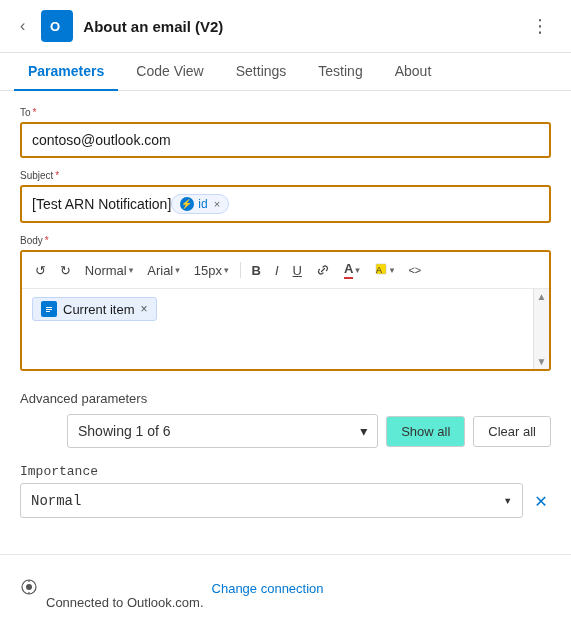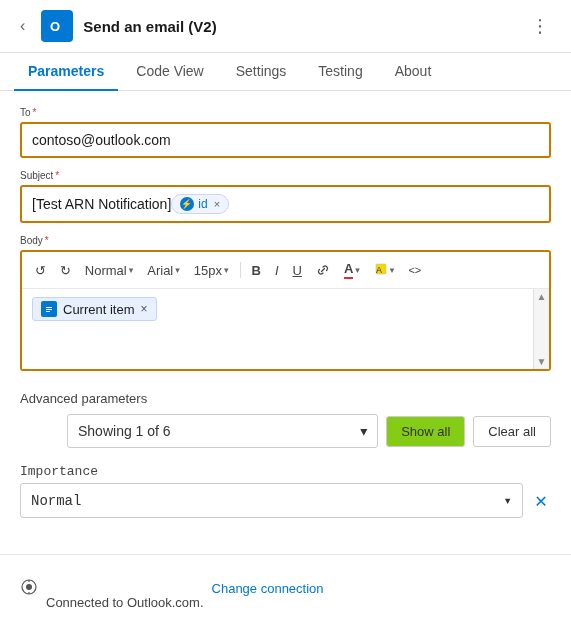"Send an email (V2)" span.header-title { text: Send -> About }
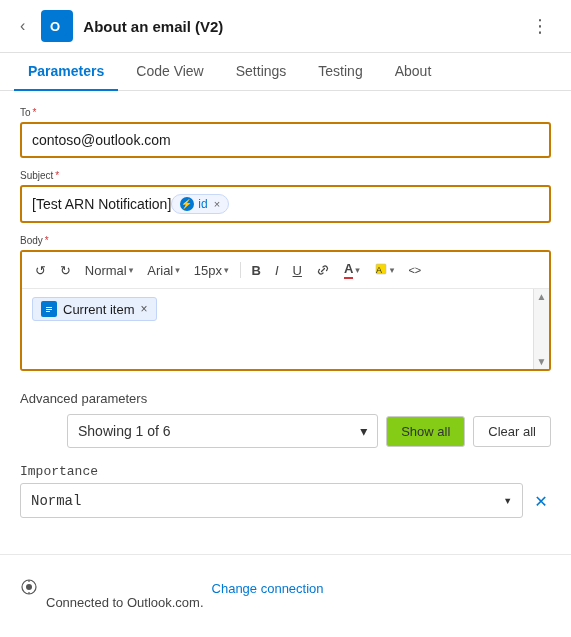"Show all" .show-all-btn { background: #84cc16 -> #5eead4 }
